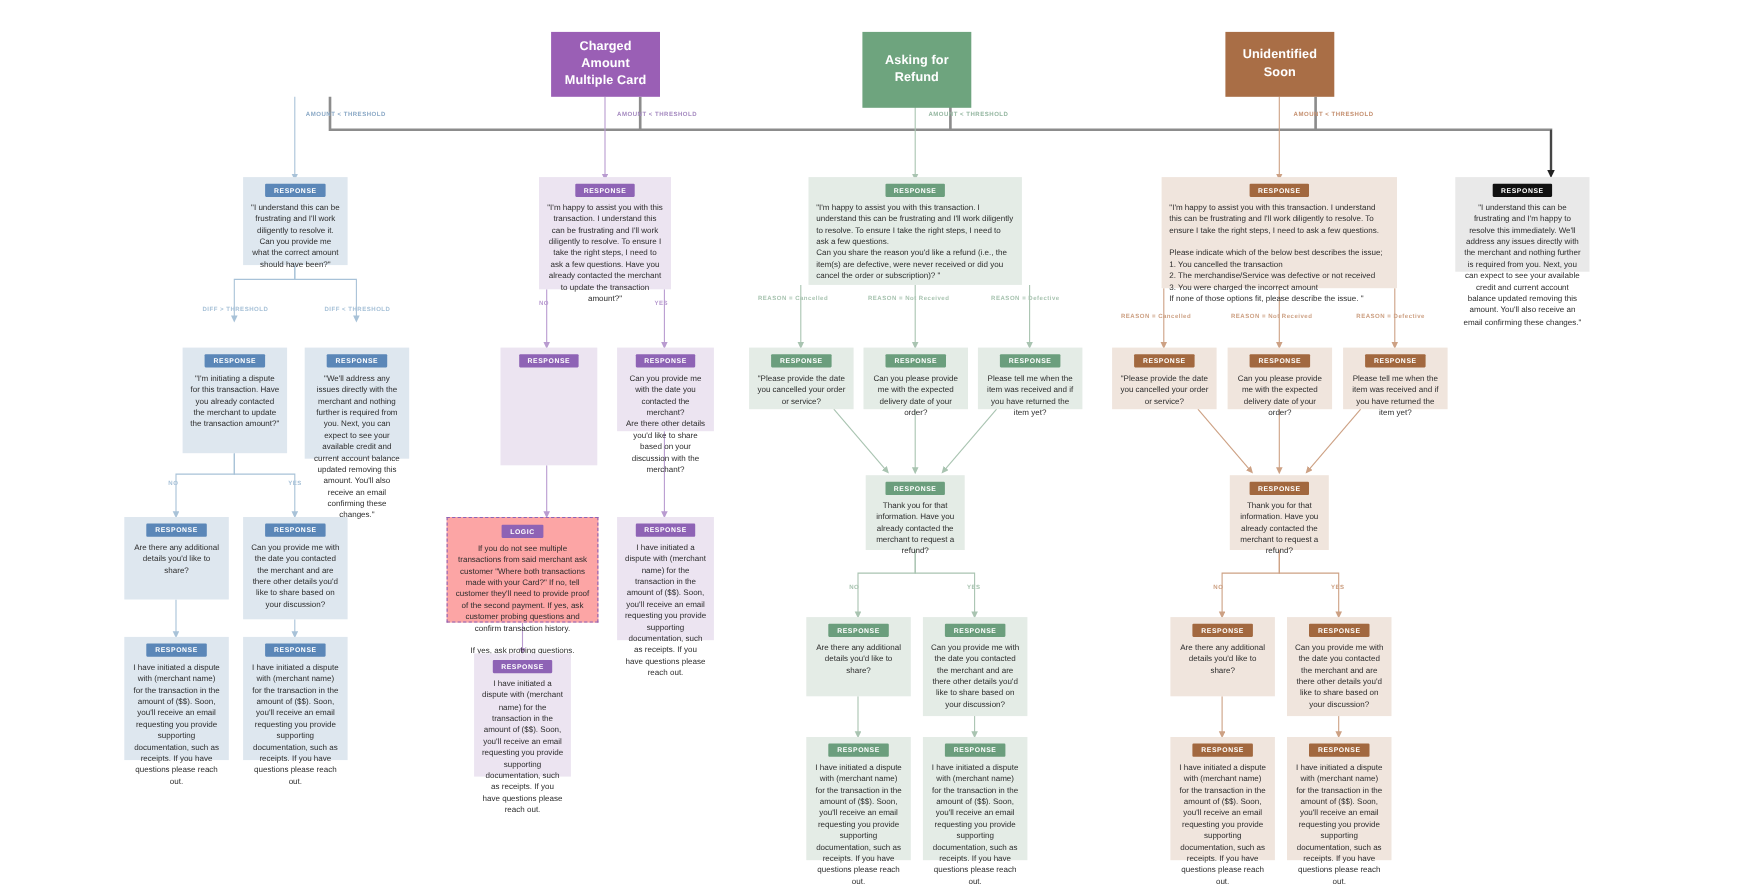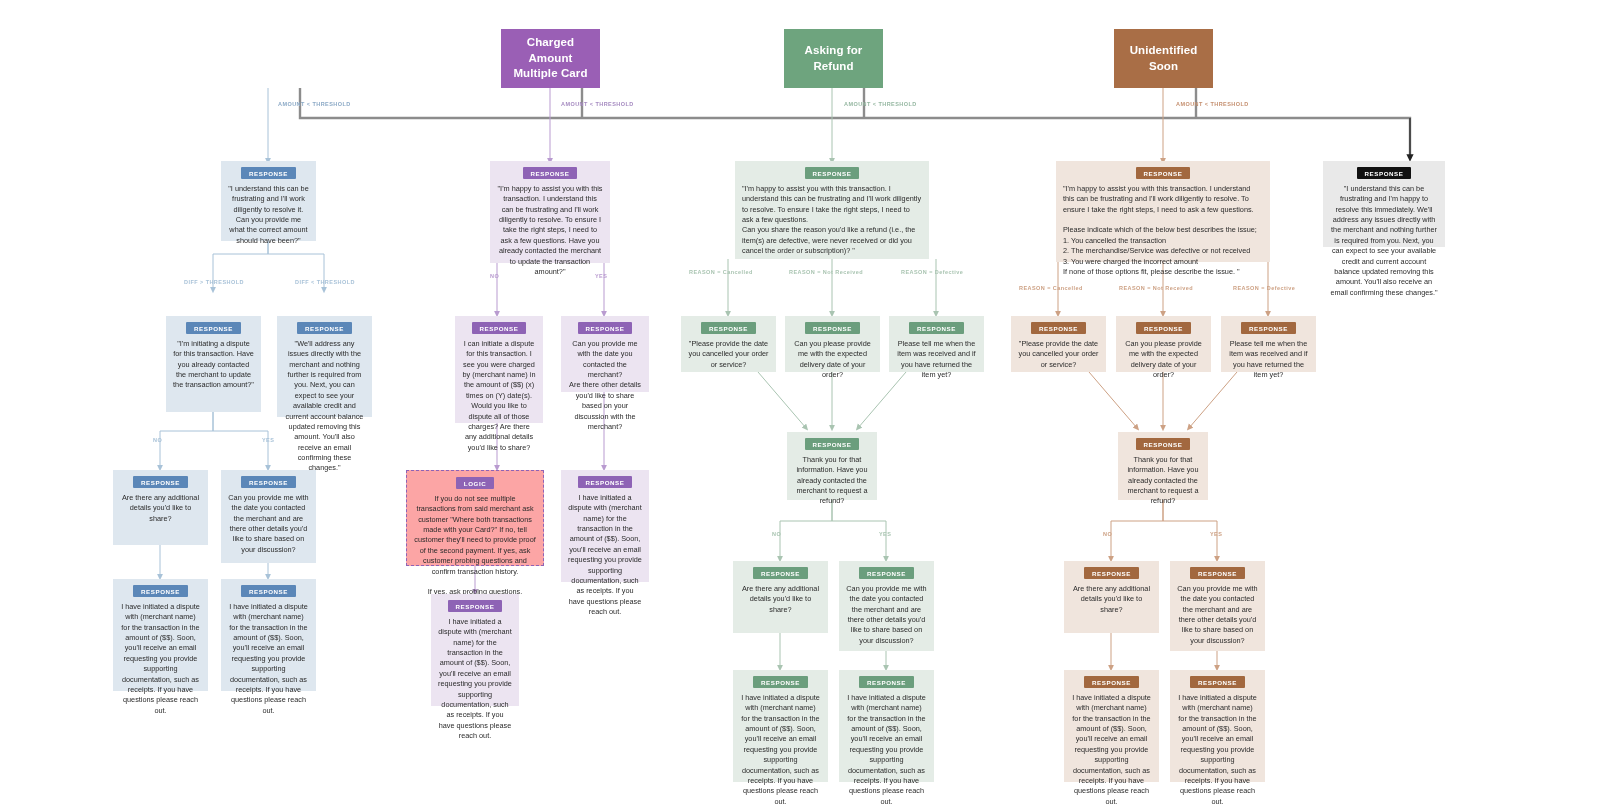"Asking for Refund" div.hdr { height: 59px -> 69px }
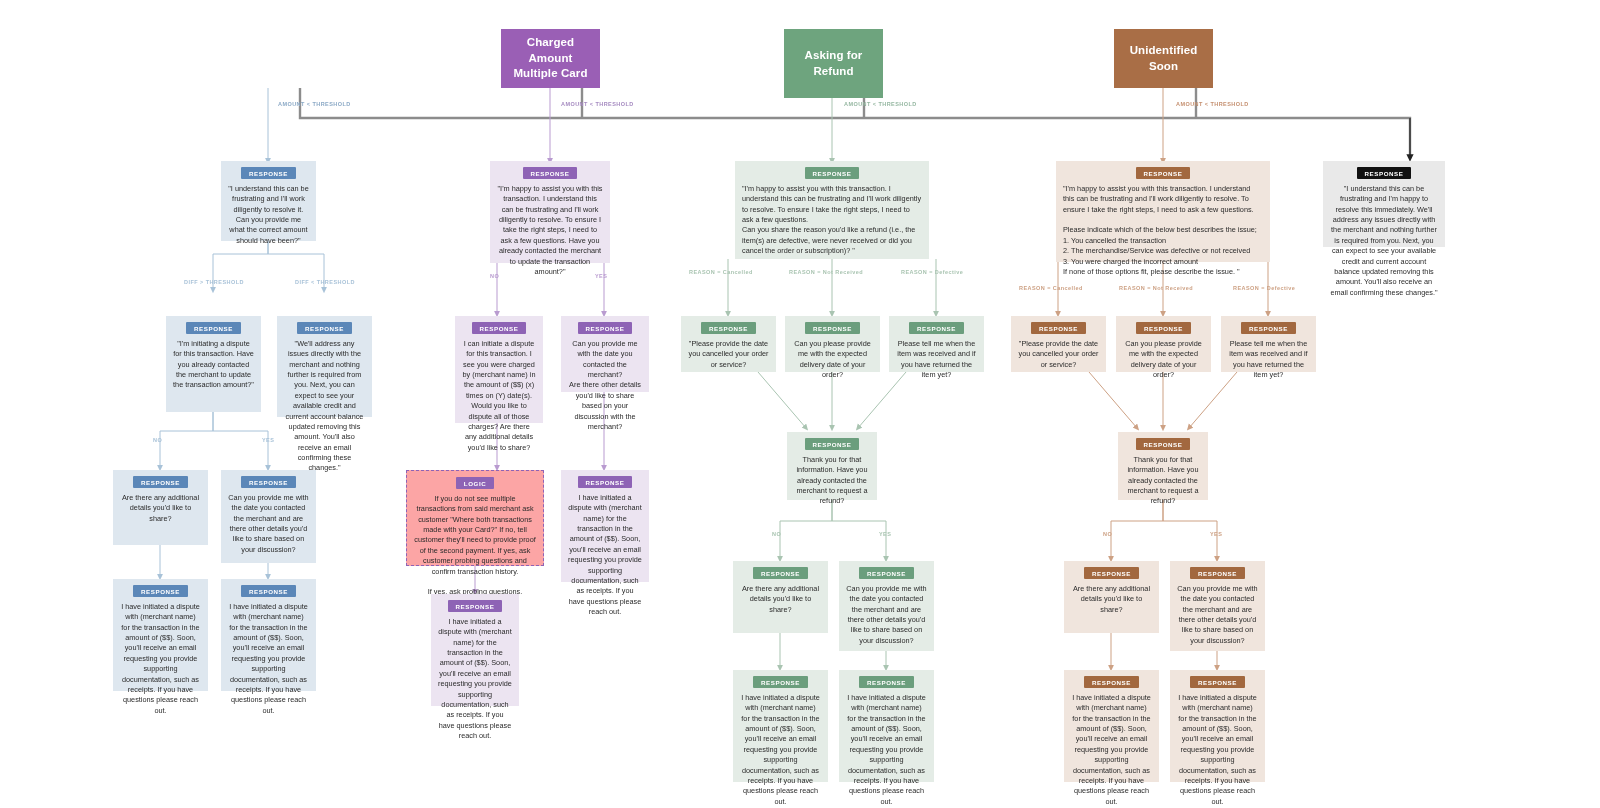"I can initiate a dispute" span.body { html: <span>I can initiate a dispute for this transaction. I see you were charged by (merchant name) in the amount of ($$) (x) times on (Y) date(s). Would you like to dispute all of those charges? Are there any additional details you'd like to share?</span> -> none }
